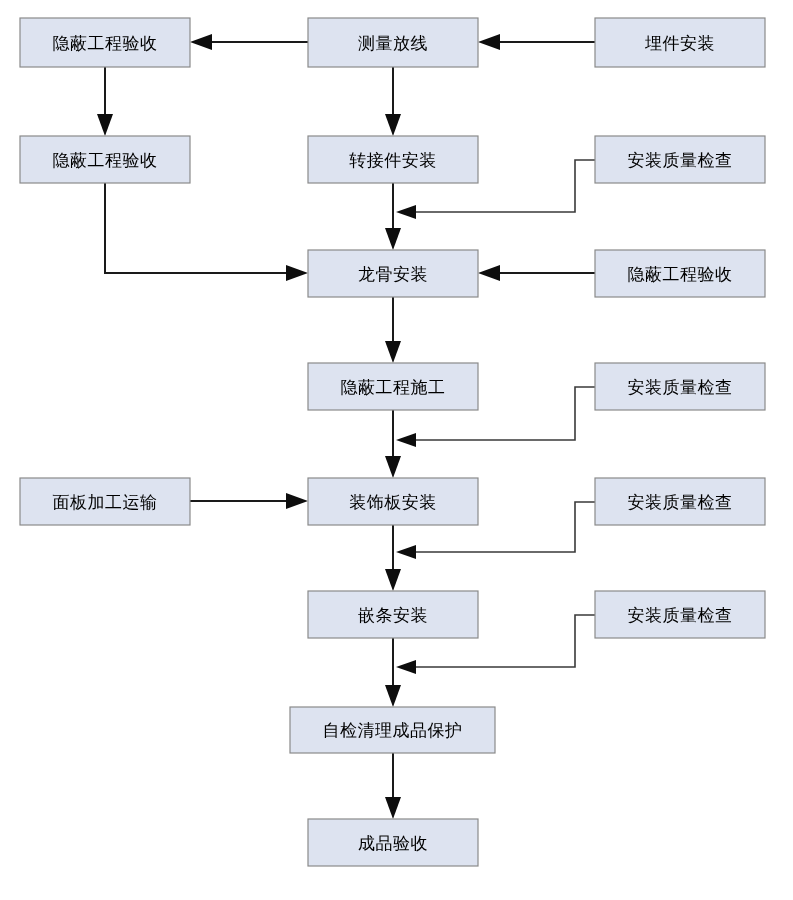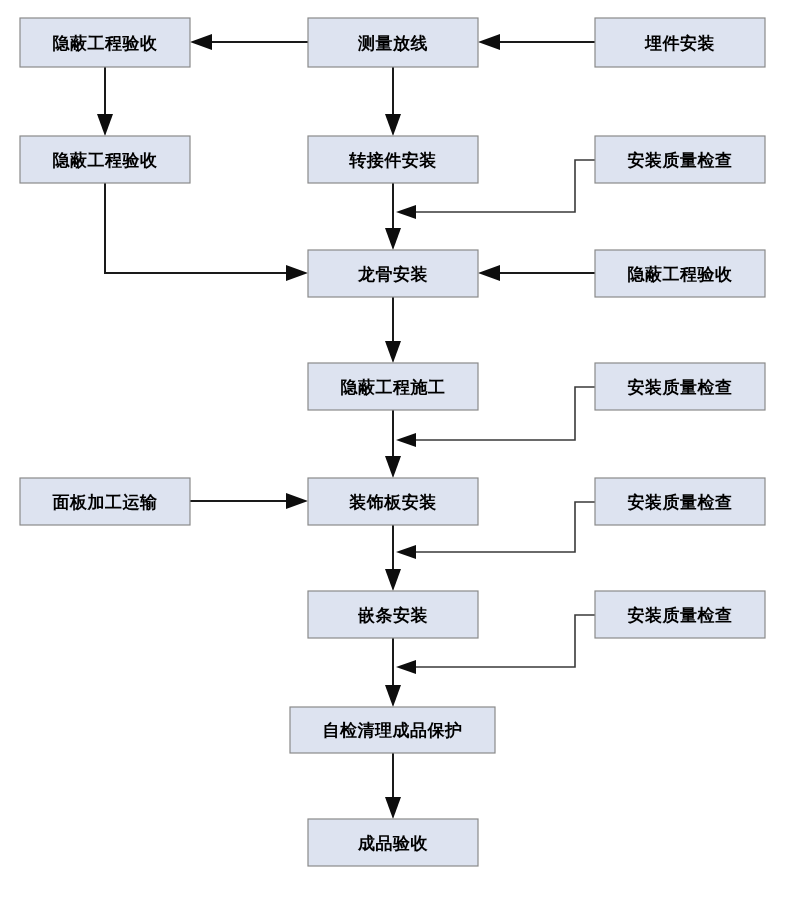"隐蔽工程验收" #flow-root { font-weight: bold -> none }
